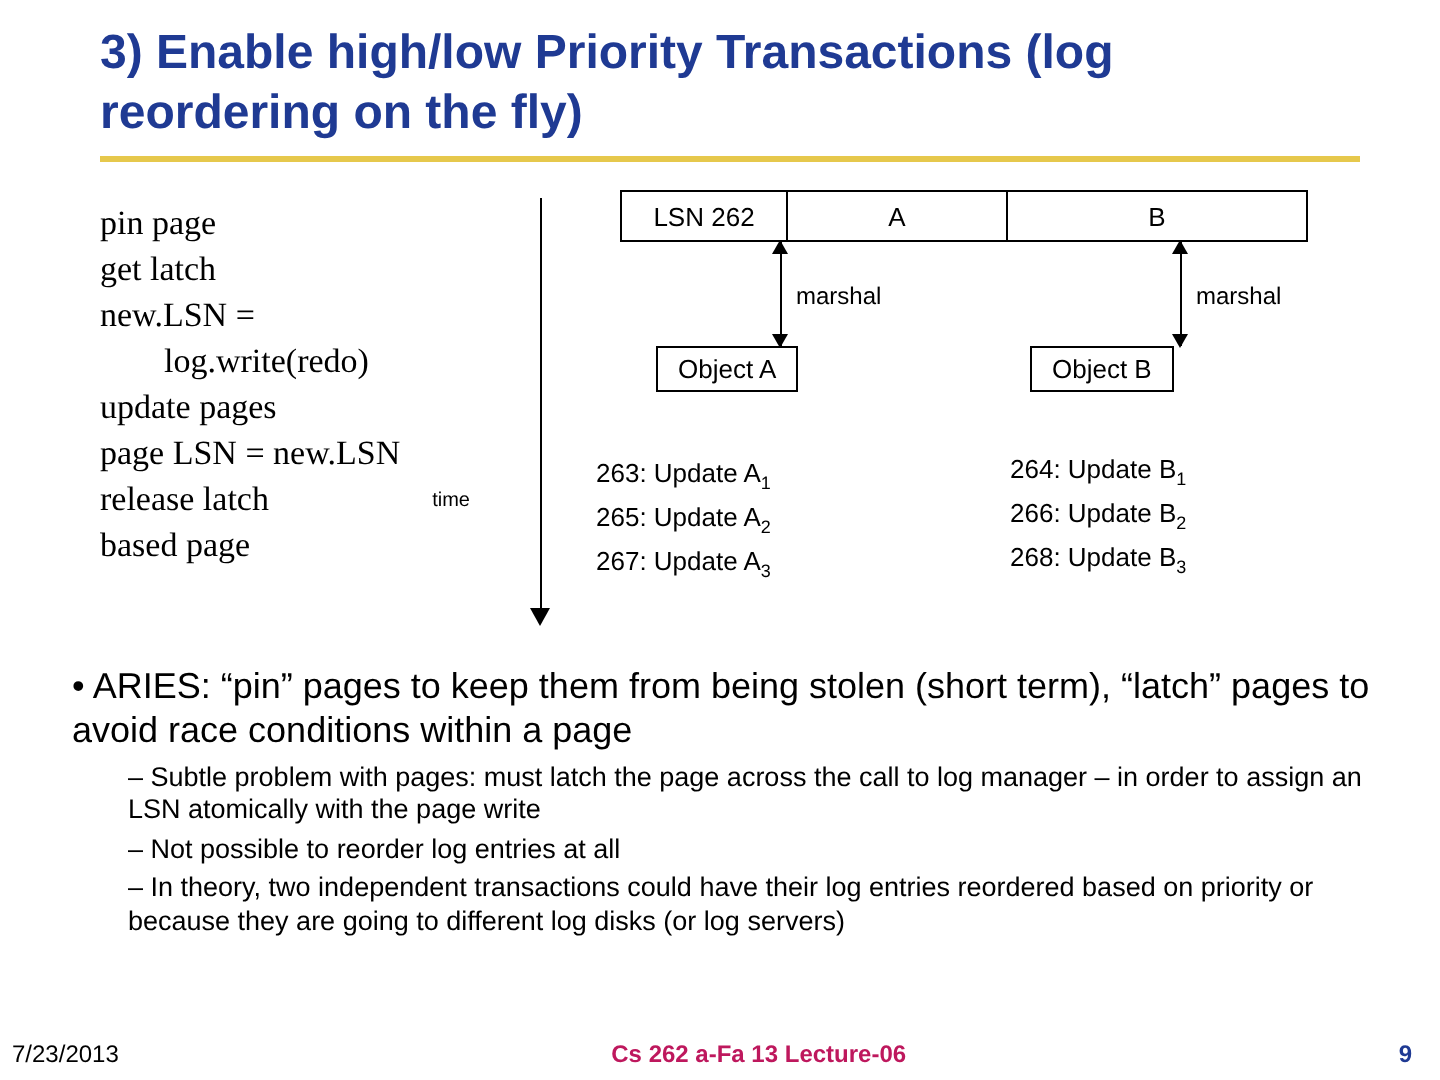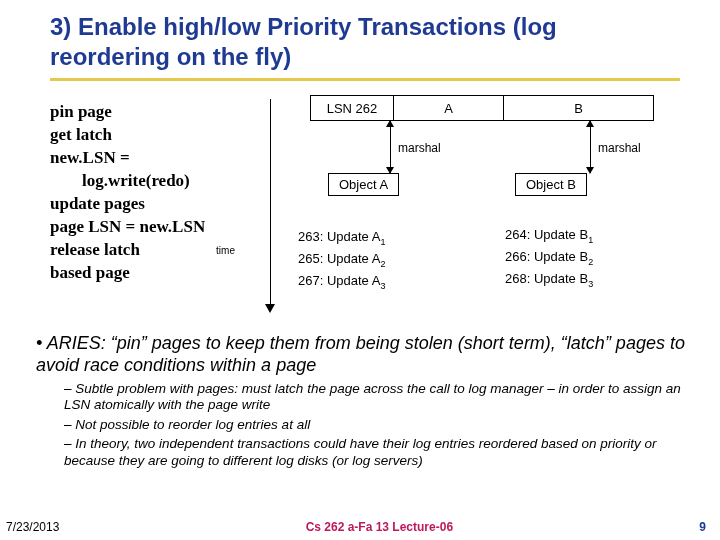"pin page" .code-block { font-weight: bold -> none }
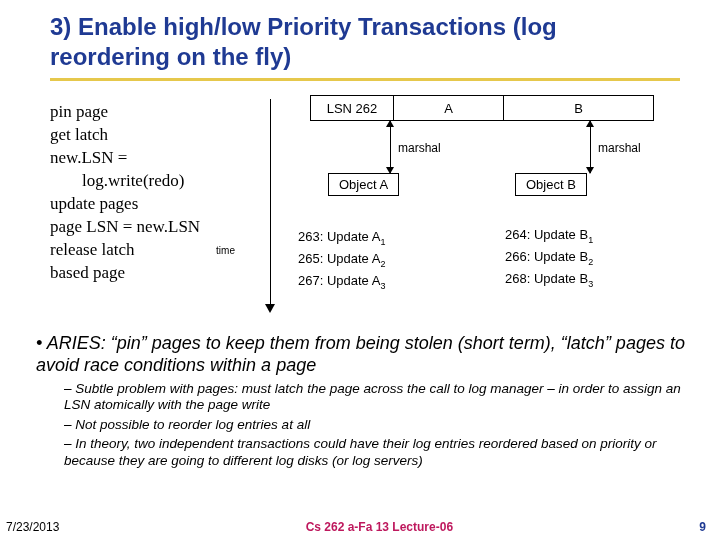"ARIES: “pin” pages to keep" .body-text > ul > li { font-style: italic -> none }
